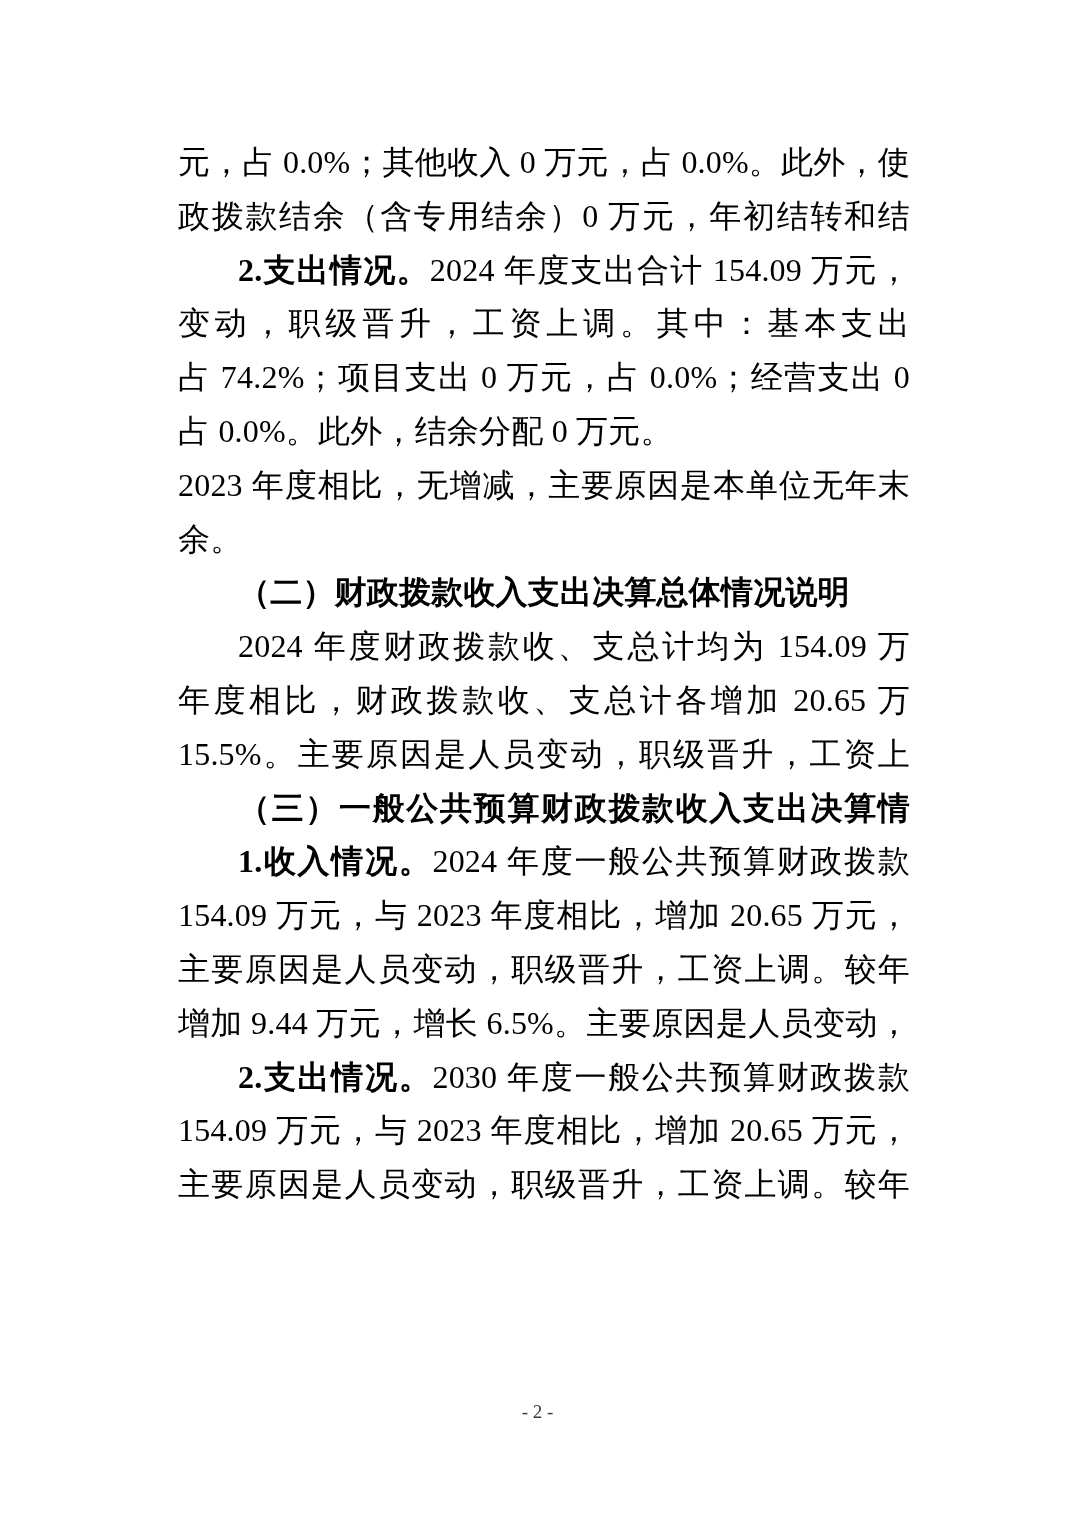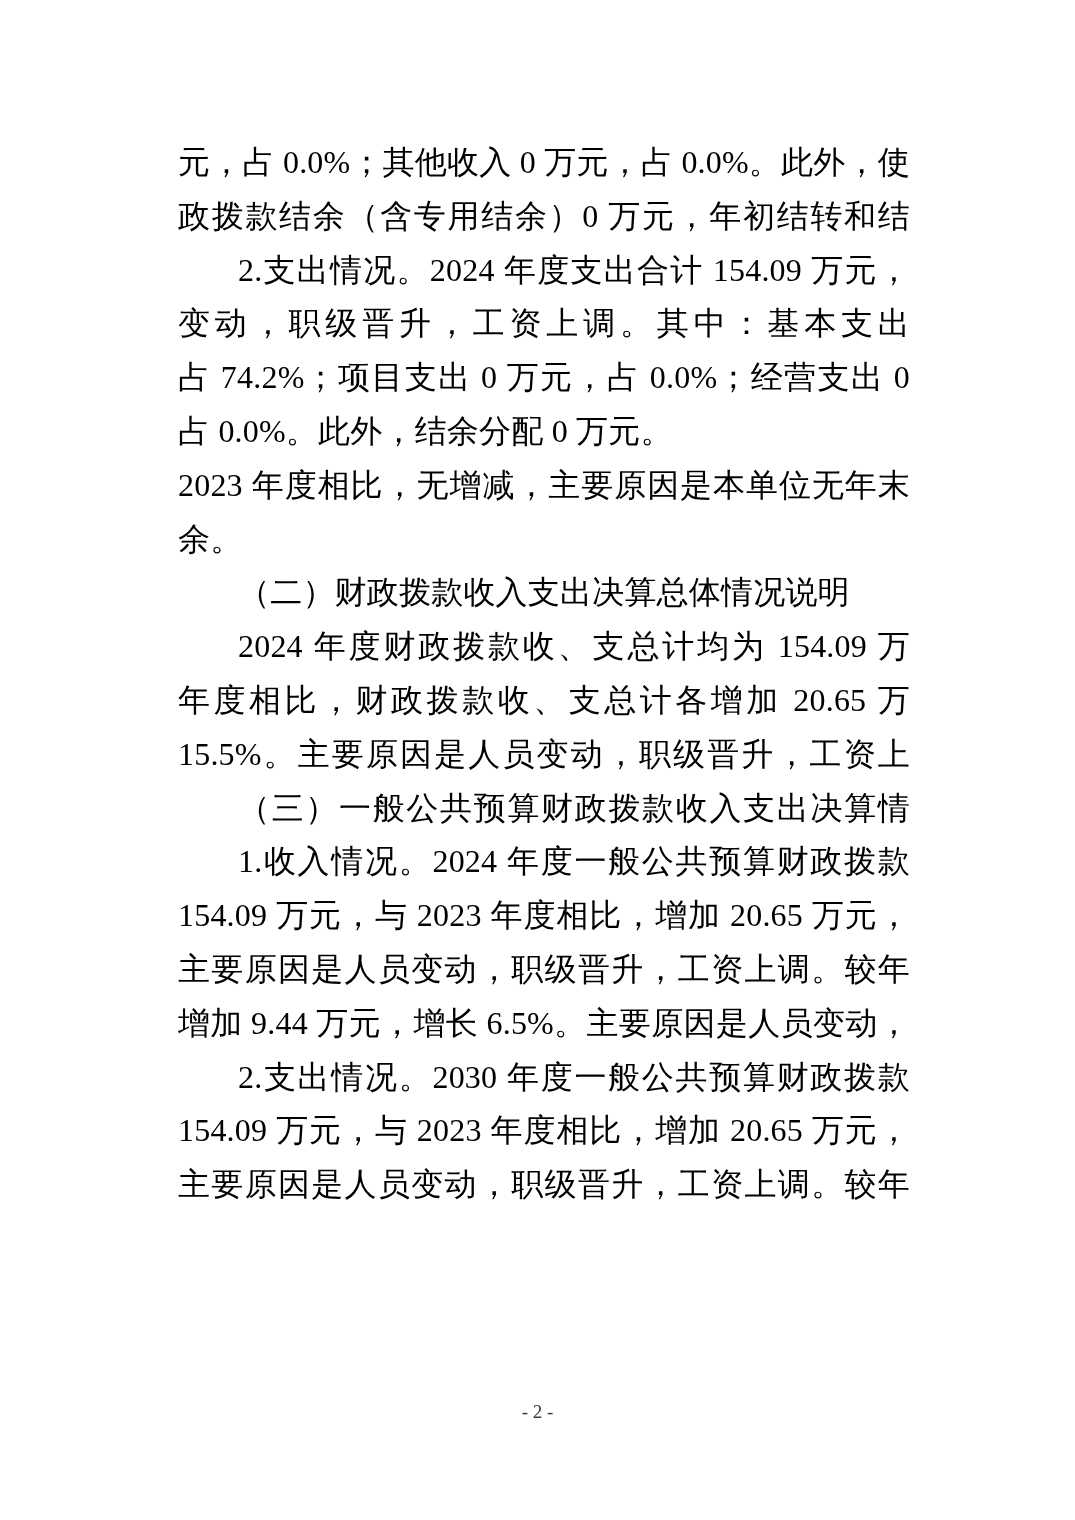"2.支出情况。" .seg.bold { font-weight: normal -> bold }
